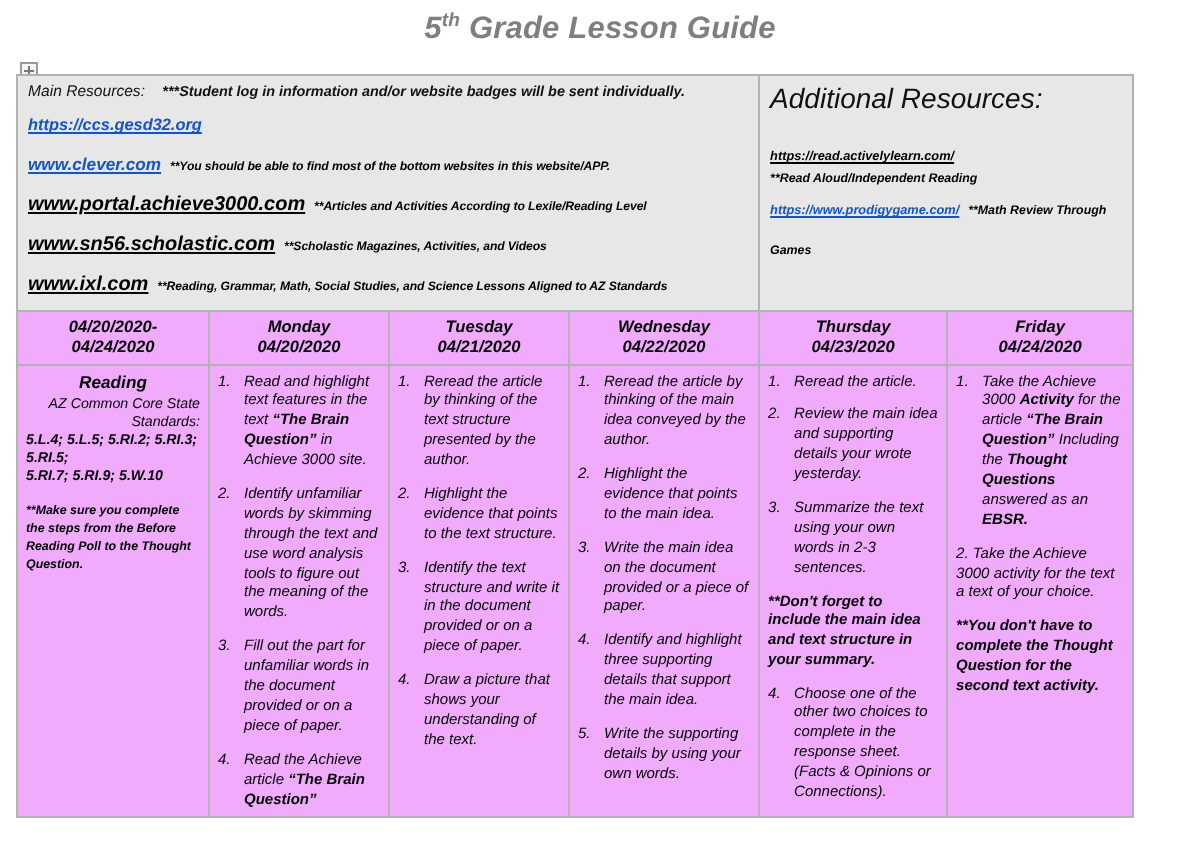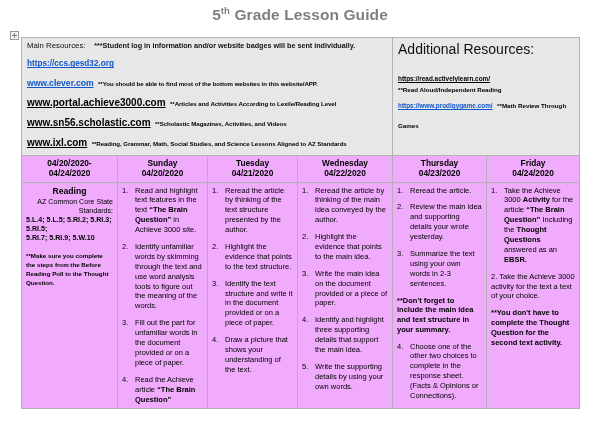"5th Grade Lesson Guide" .page { font-style: none -> italic }
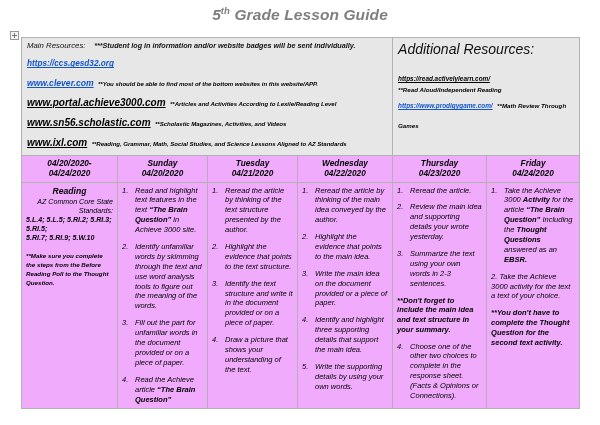"Main Resources: ***Student log in" table.guide { left: 21px -> 8px }
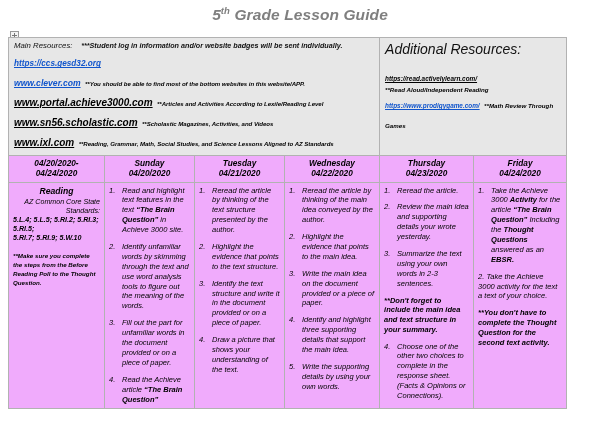"Sunday" div { text: Sunday -> Monday }
